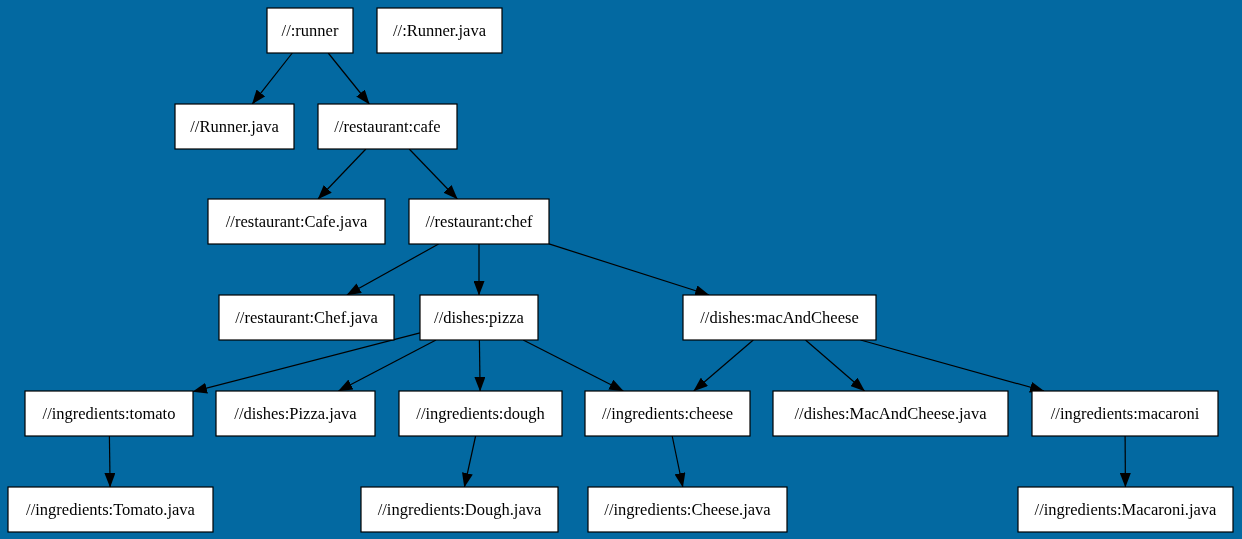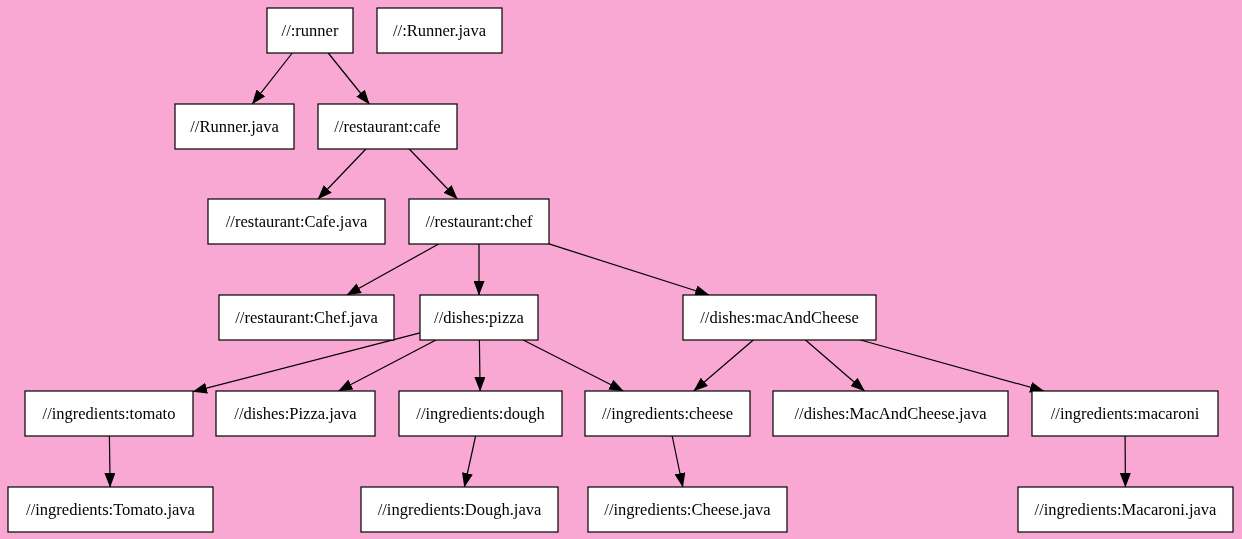"//:runner" .graph-wrap { background: #f9a8d4 -> #0369a1 }
